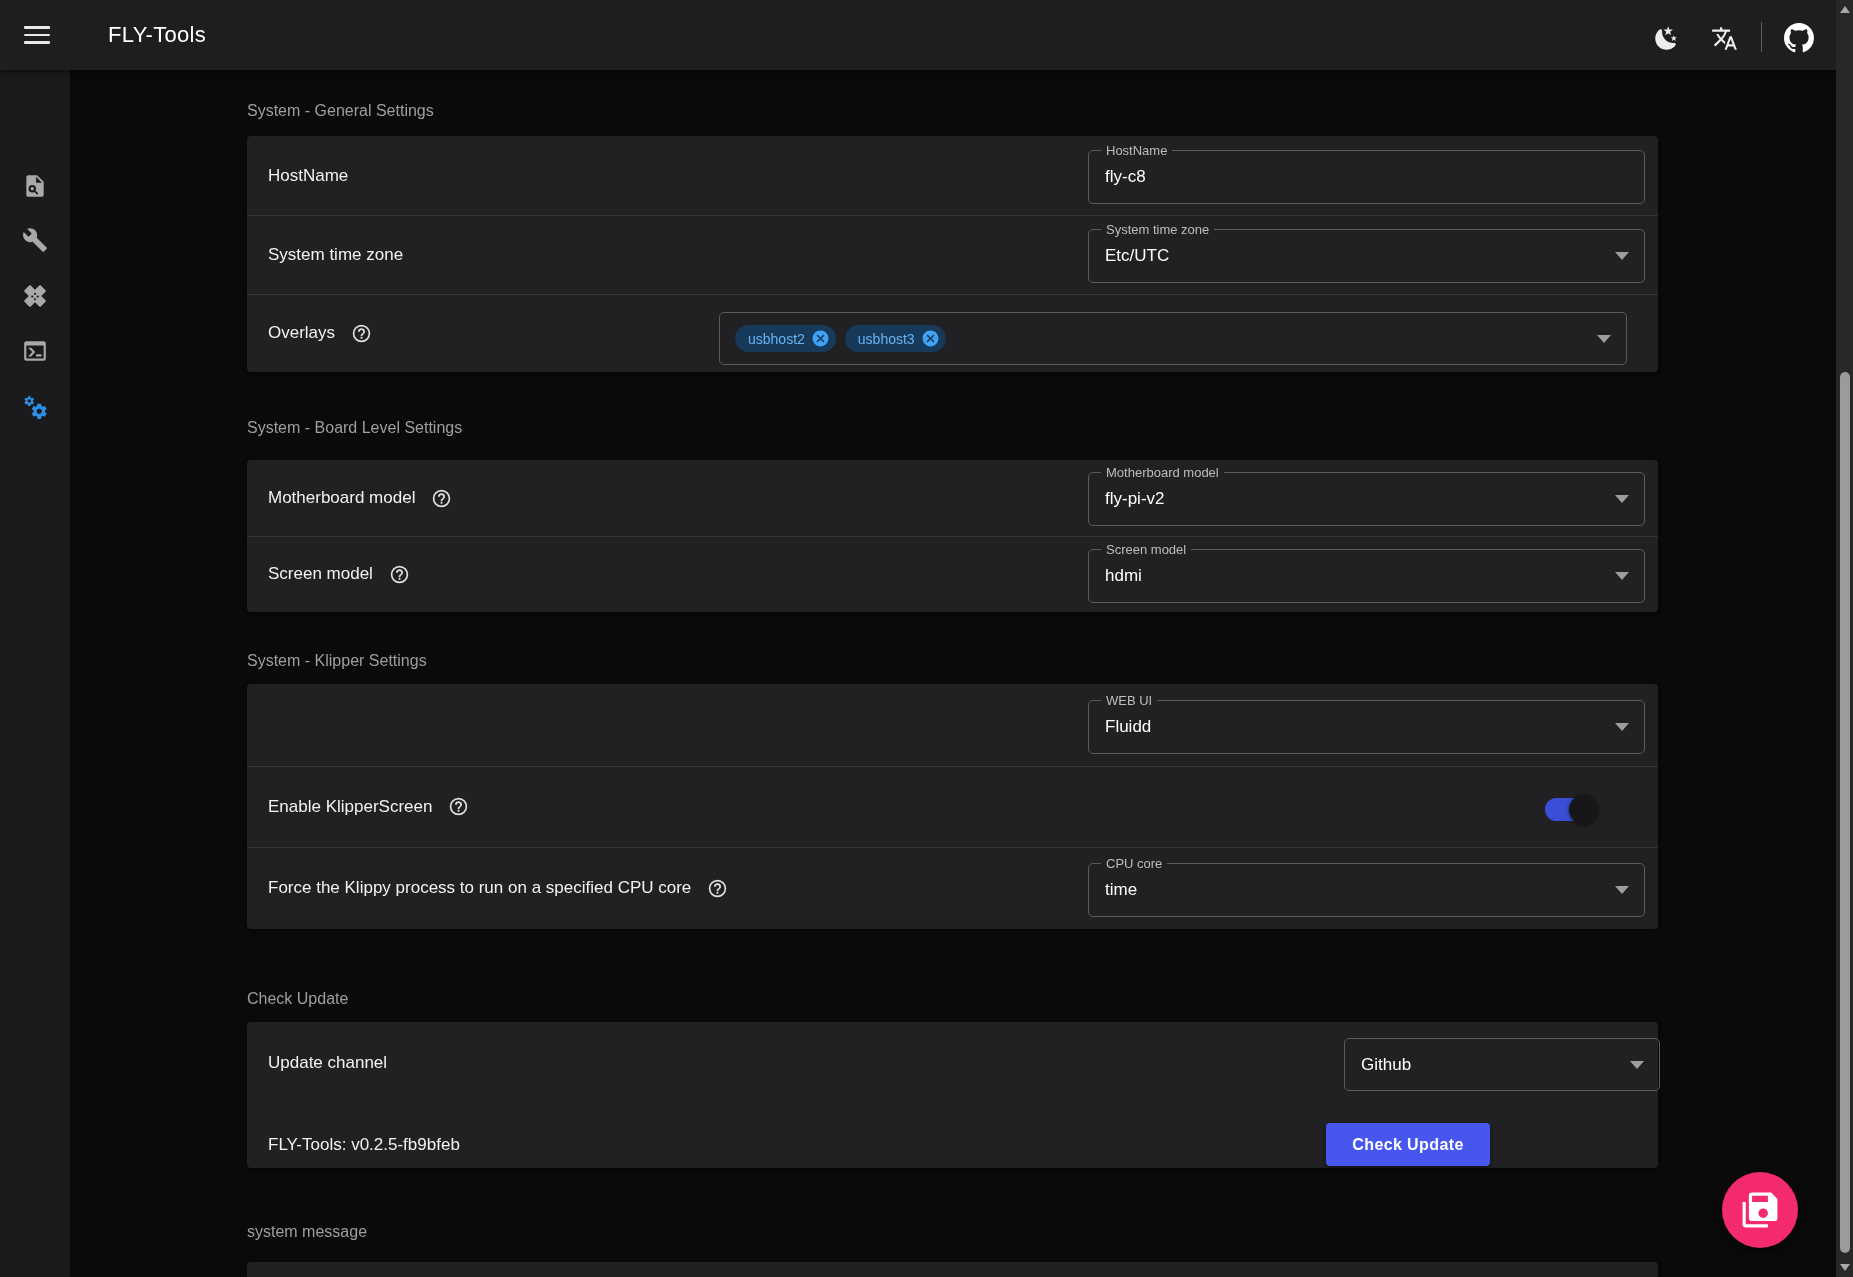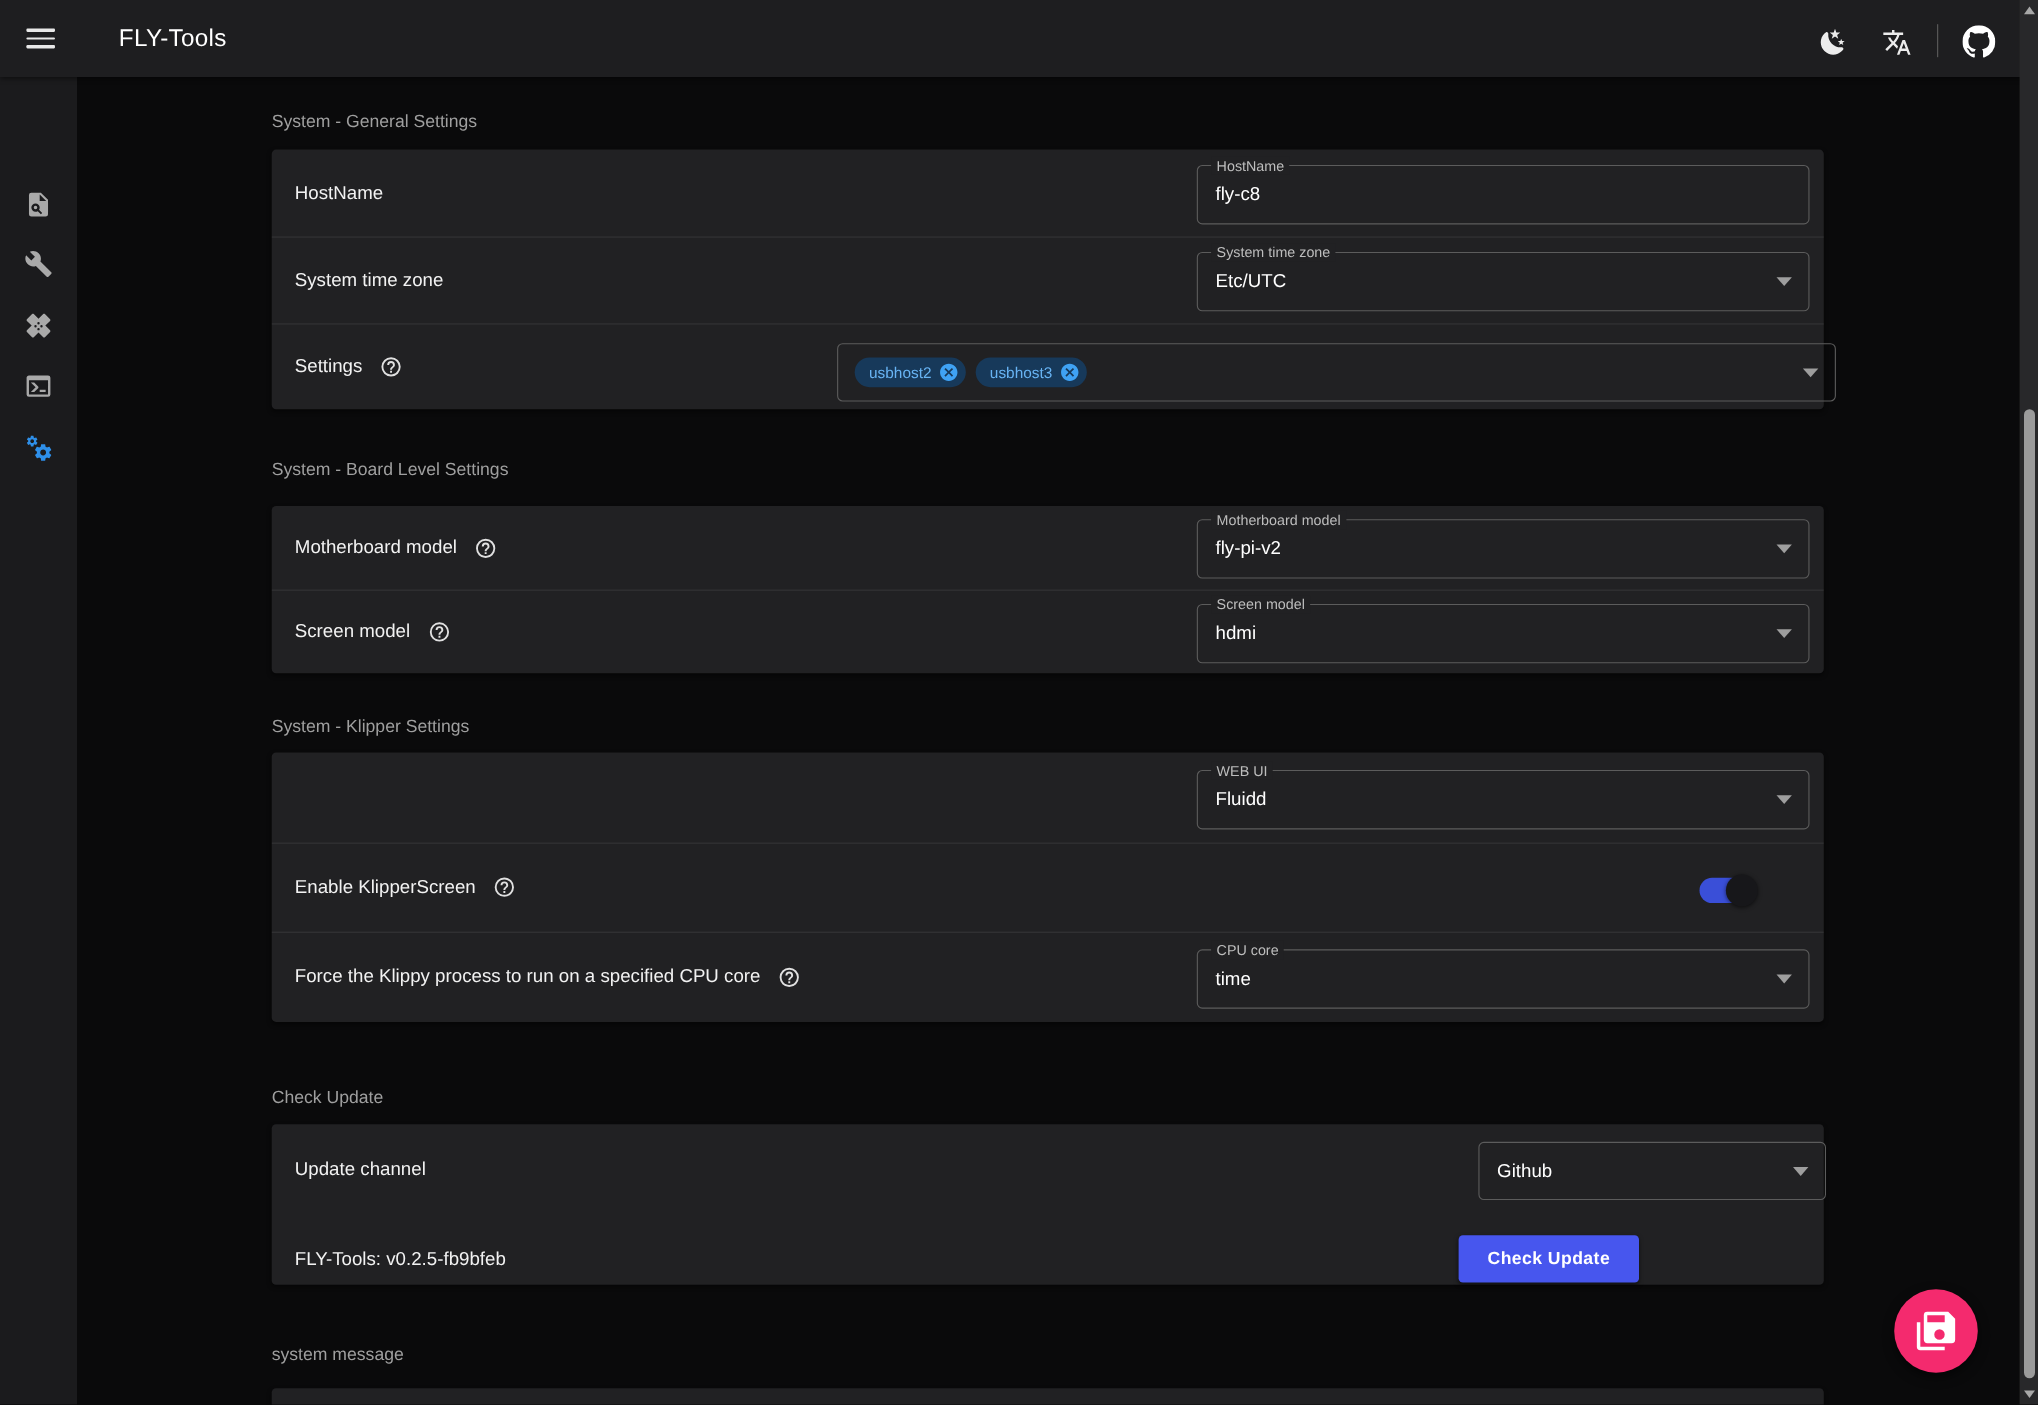"Settings" span.rlabel { text: Settings -> Overlays }
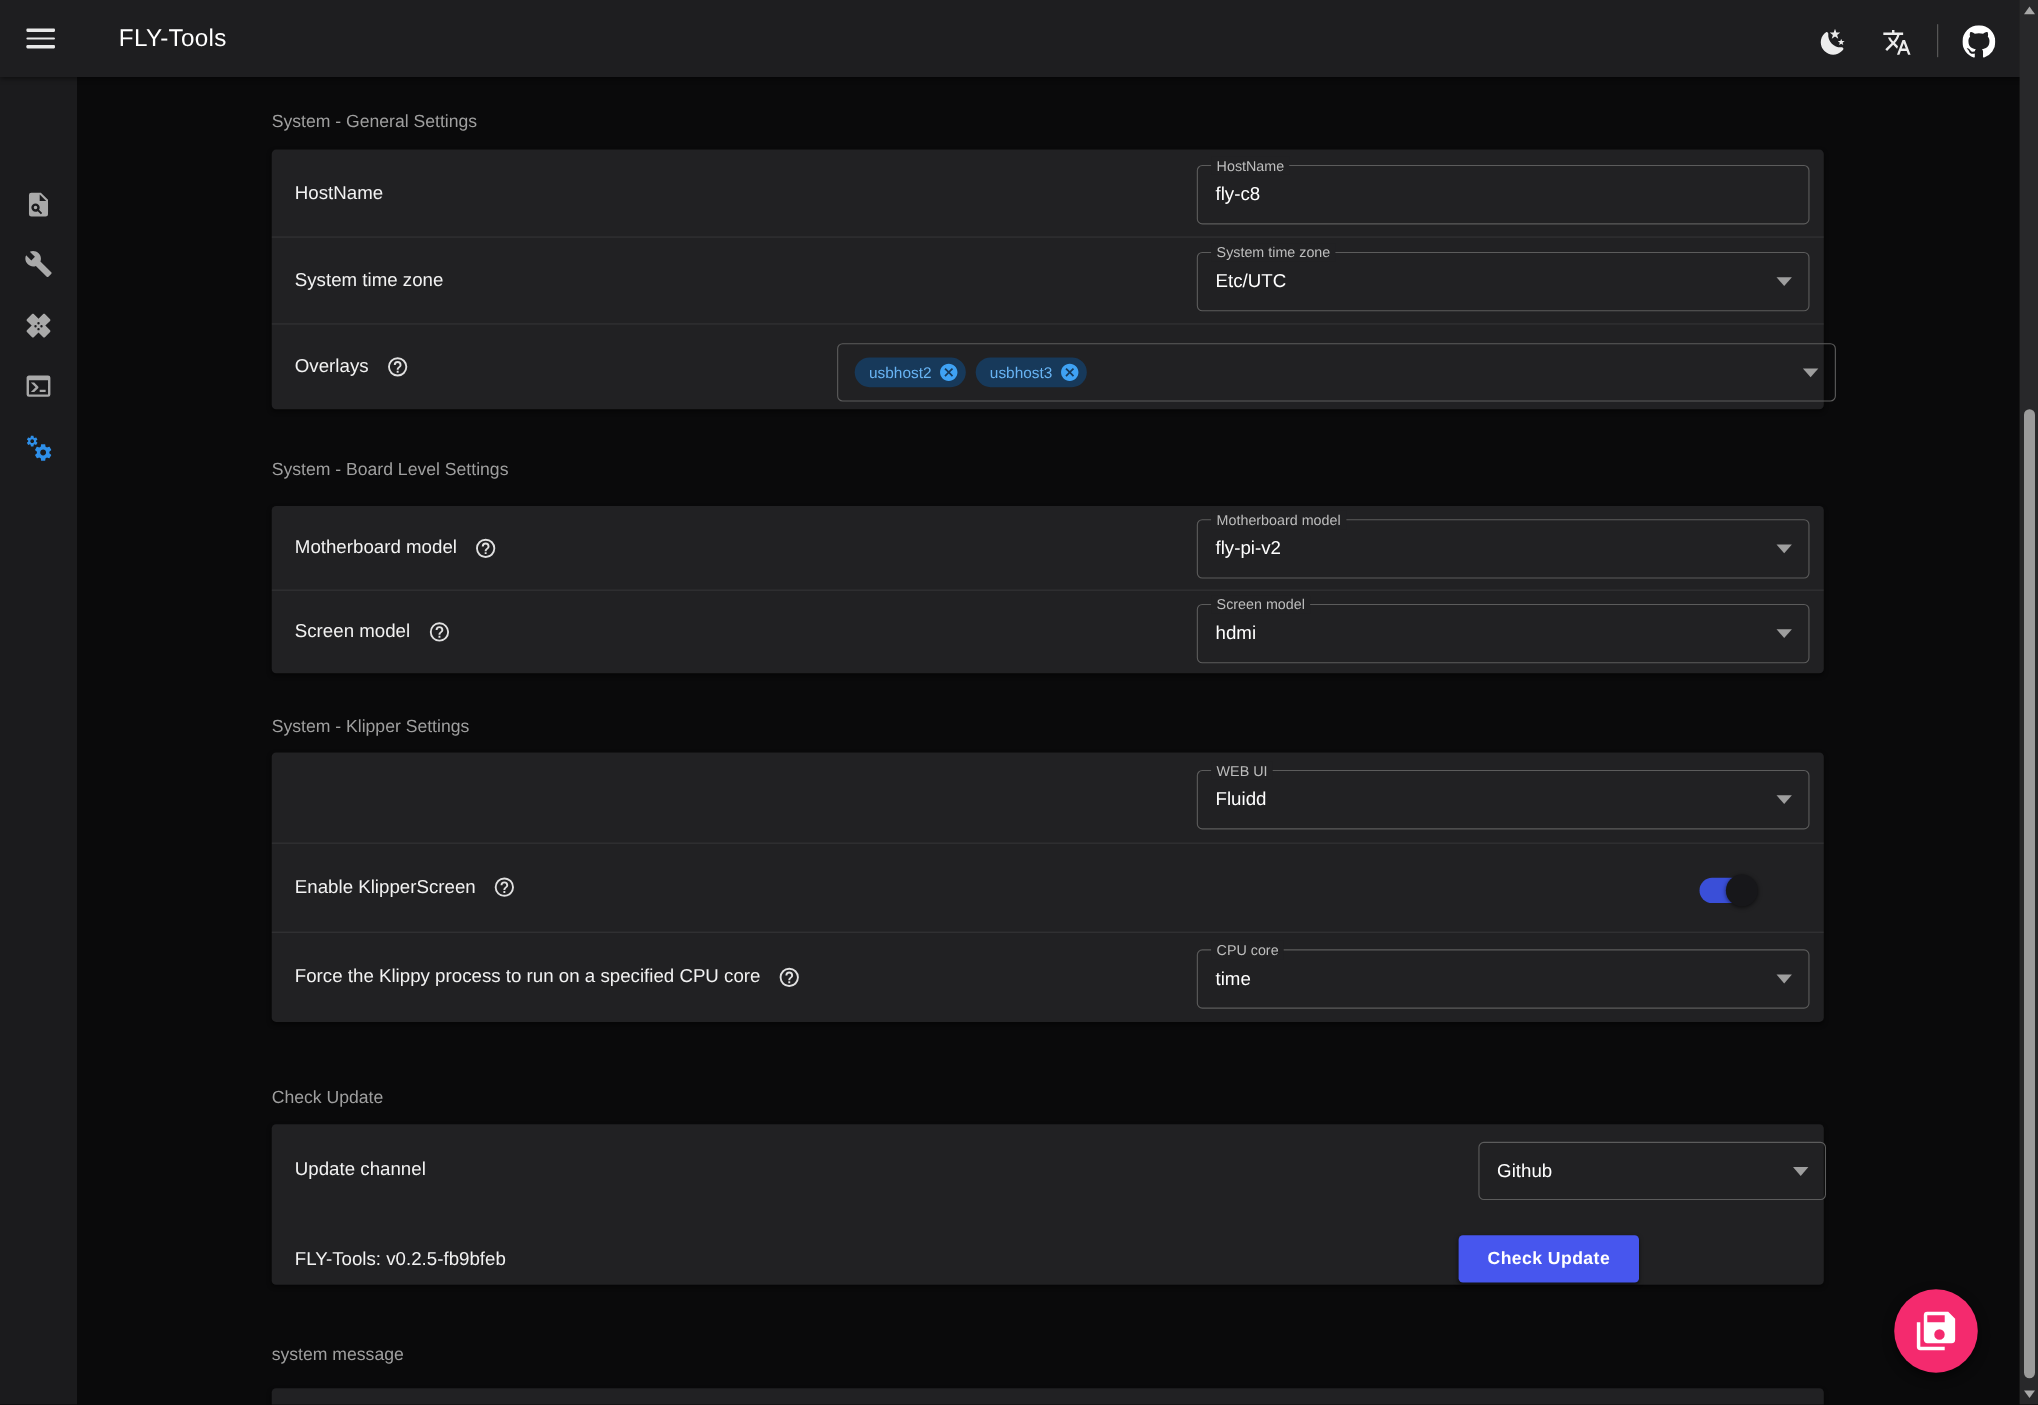"usbhost2" div.field { left: 514px -> 472px }
